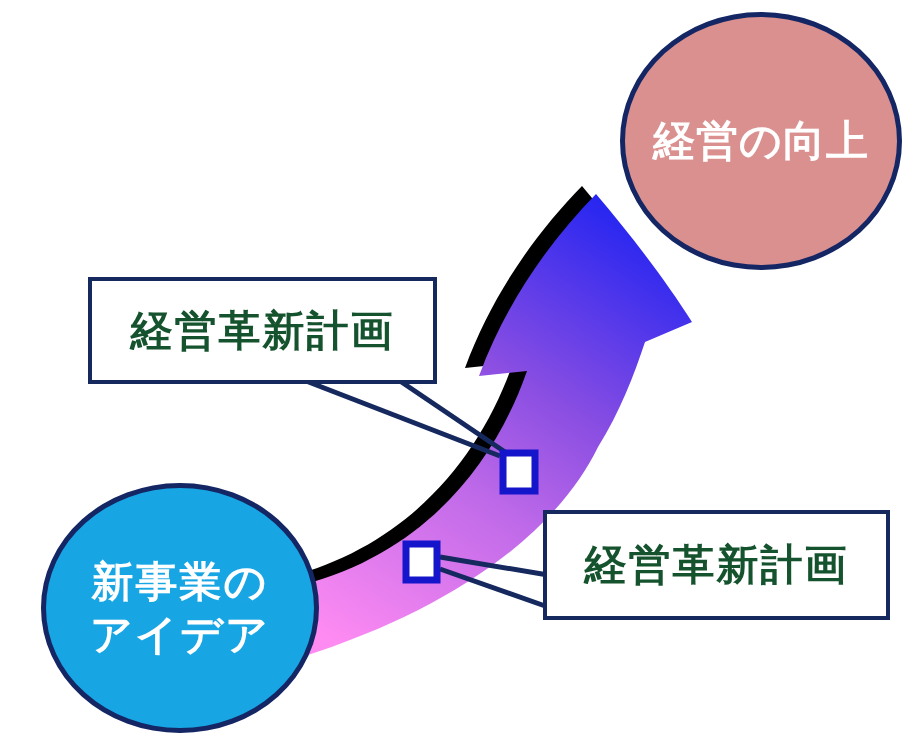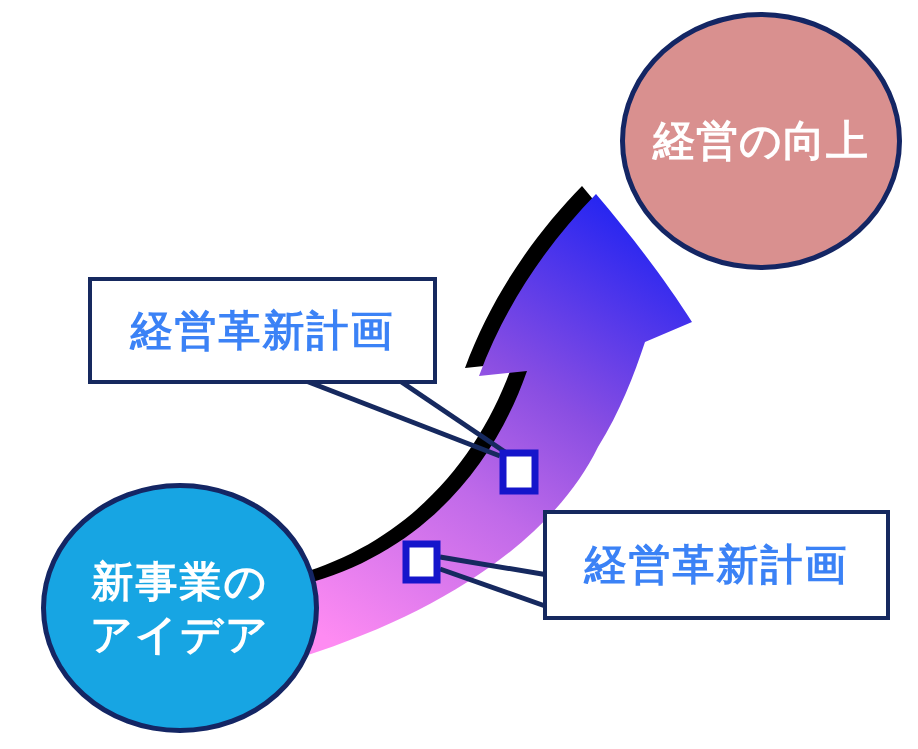"経営革新計画" .callout { color: #3b82f6 -> #14532d }
